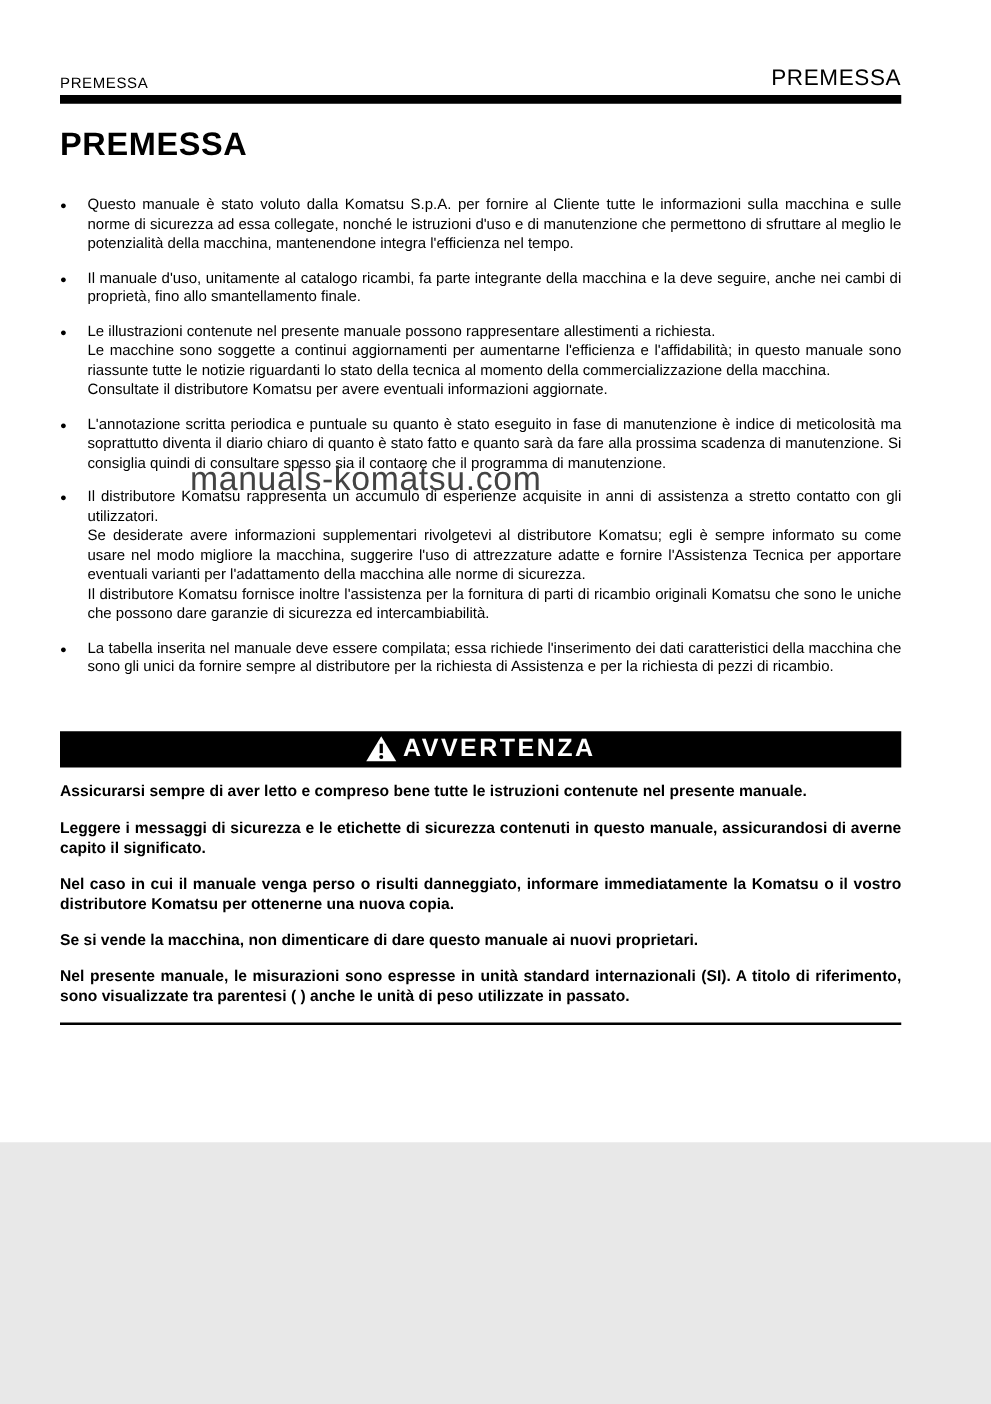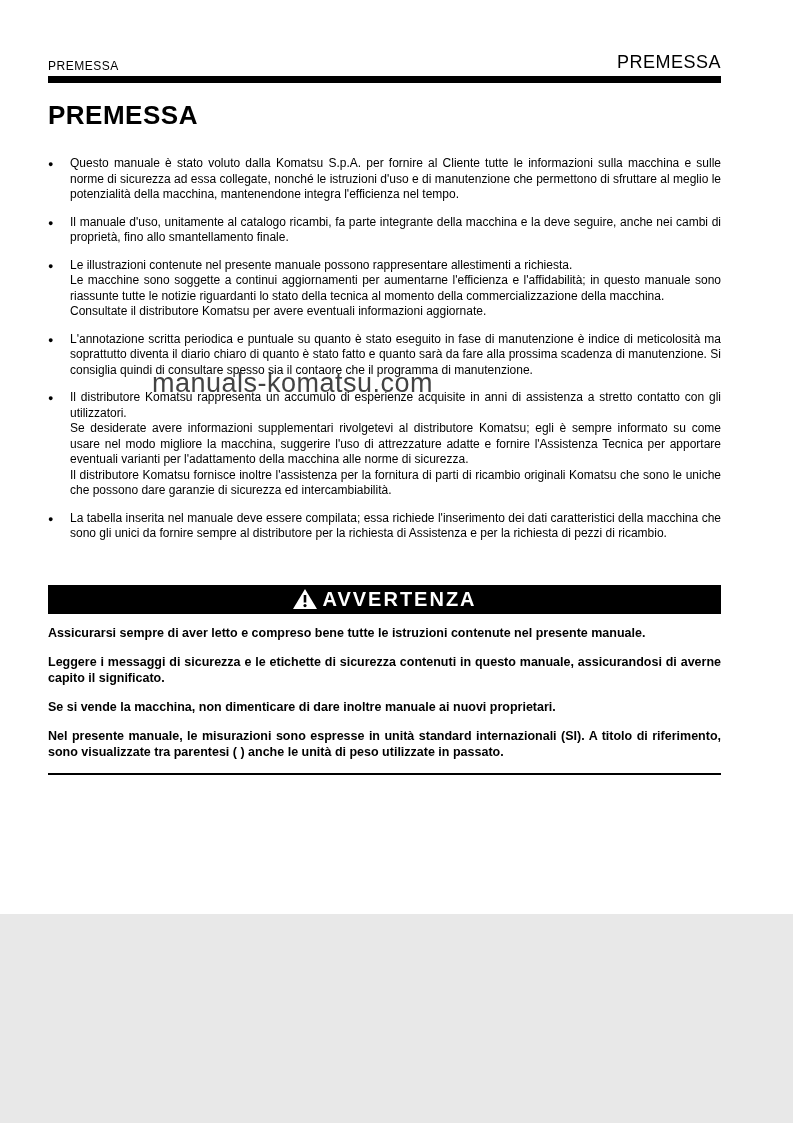"Nel caso in cui il" p.warning-paragraph { html: none -> <p>Nel caso in cui il manuale venga perso o risulti danneggiato, informare immediatamente la Komatsu o il vostro distributore Komatsu per ottenerne una nuova copia.</p> }
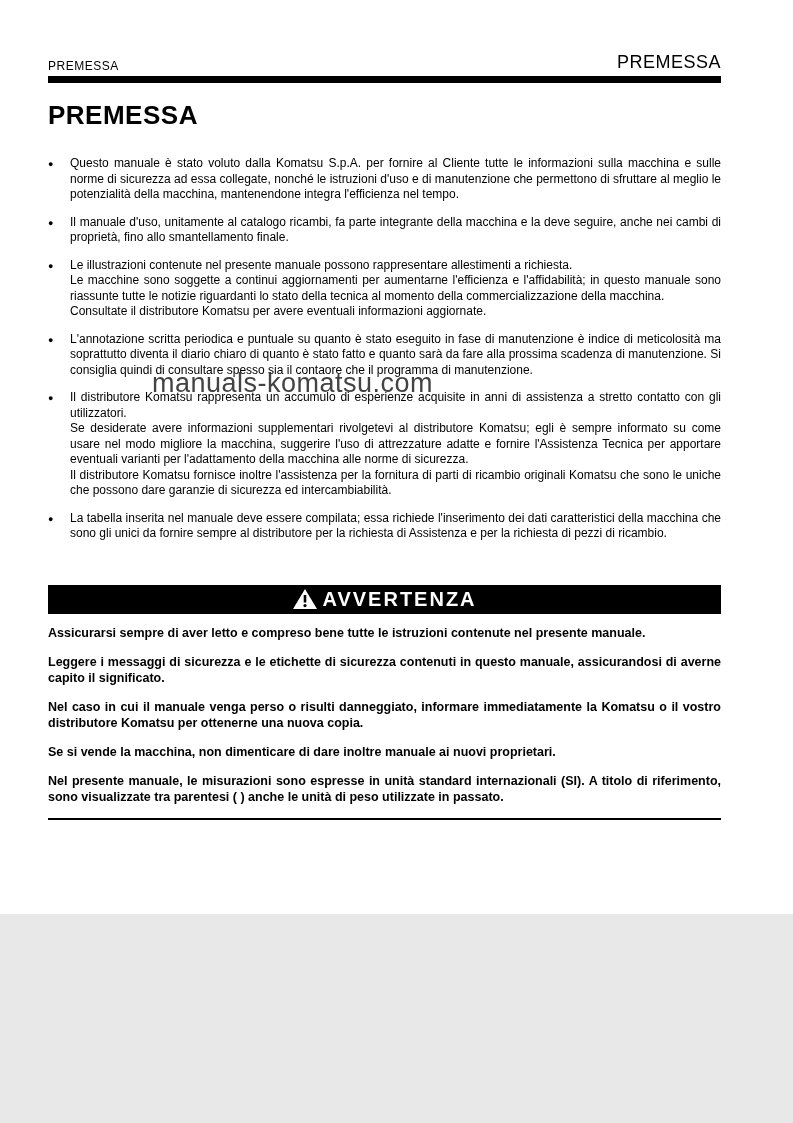"Se si vende la macchina," p.warning-paragraph { text: inoltre -> questo }
